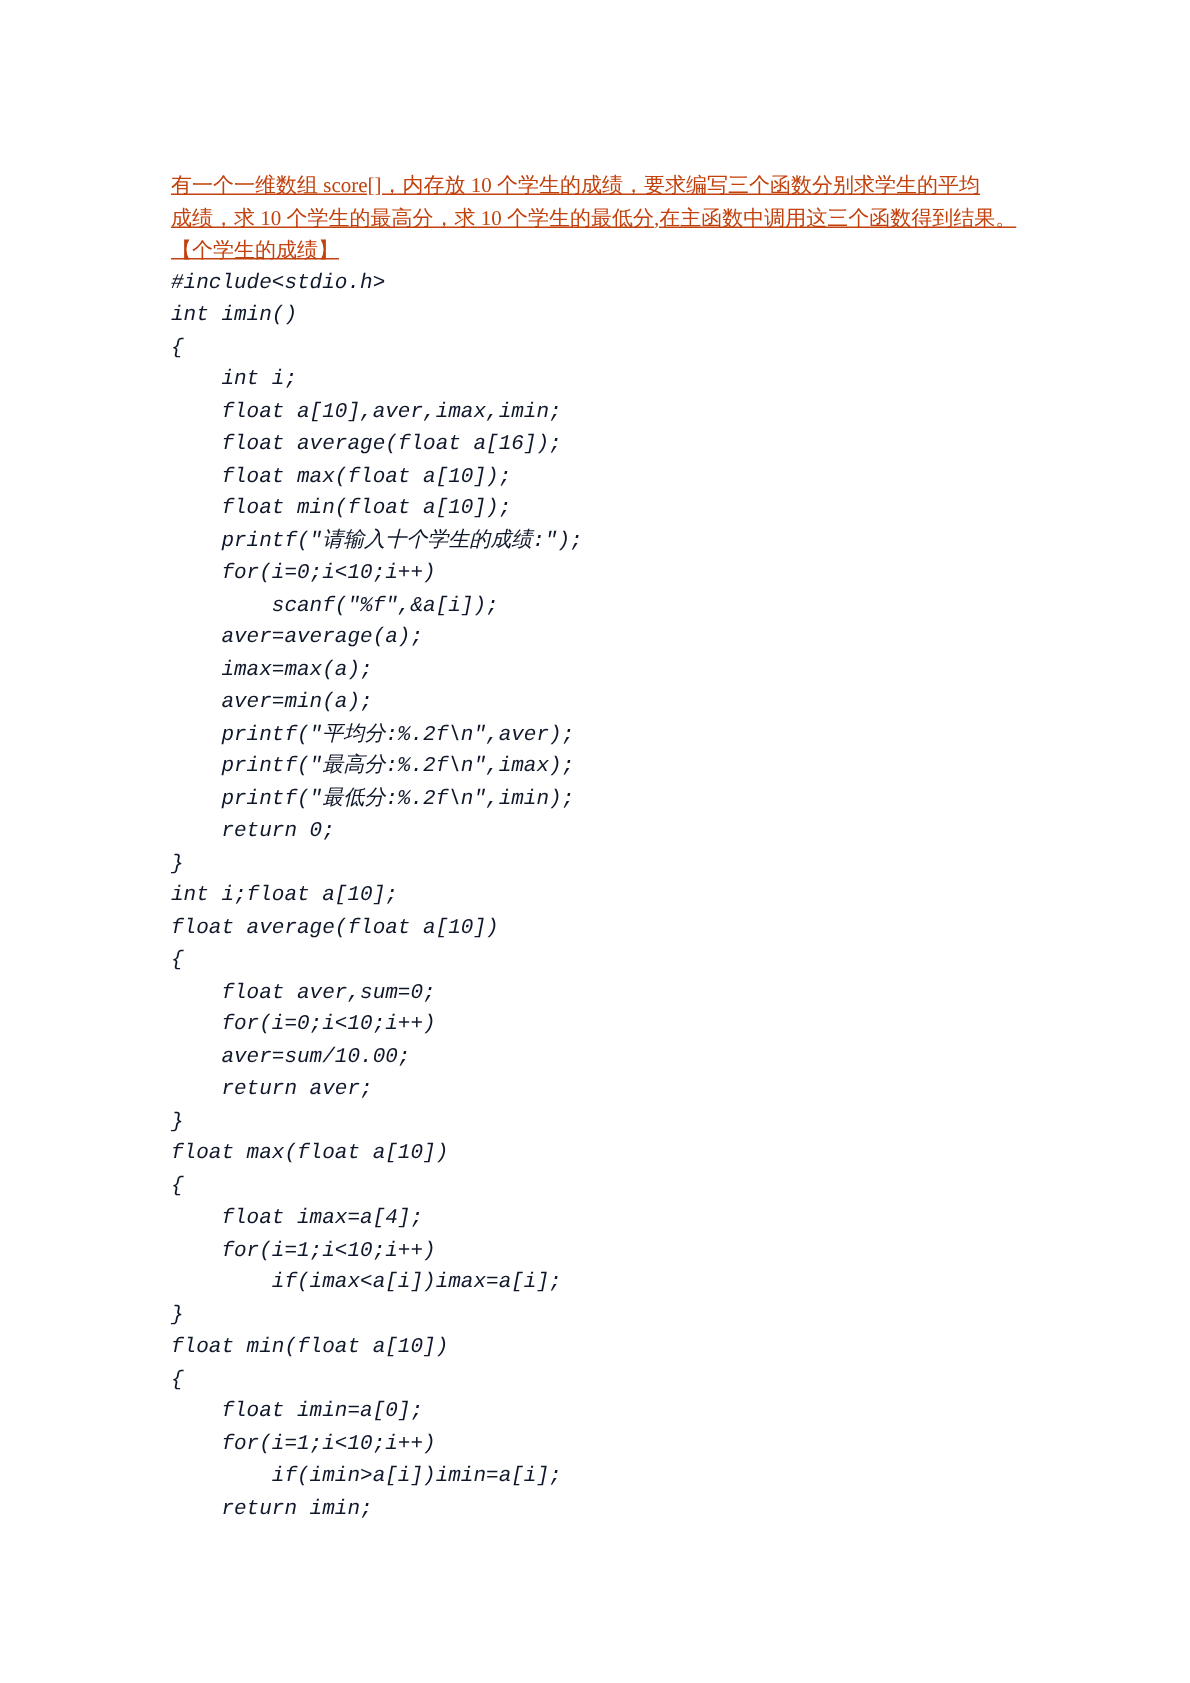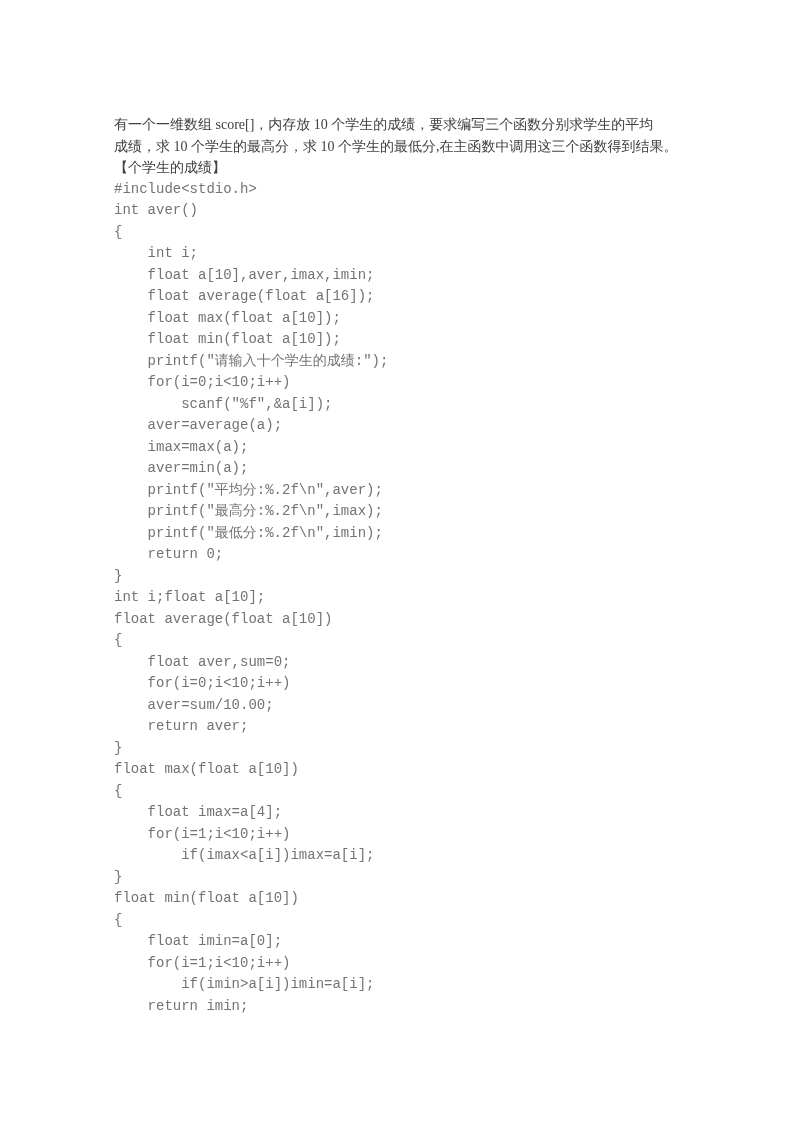"有一个一维数组 score[]，内存放 10" .paragraph { color: #404040 -> #c2410c; text-decoration: none -> underline }
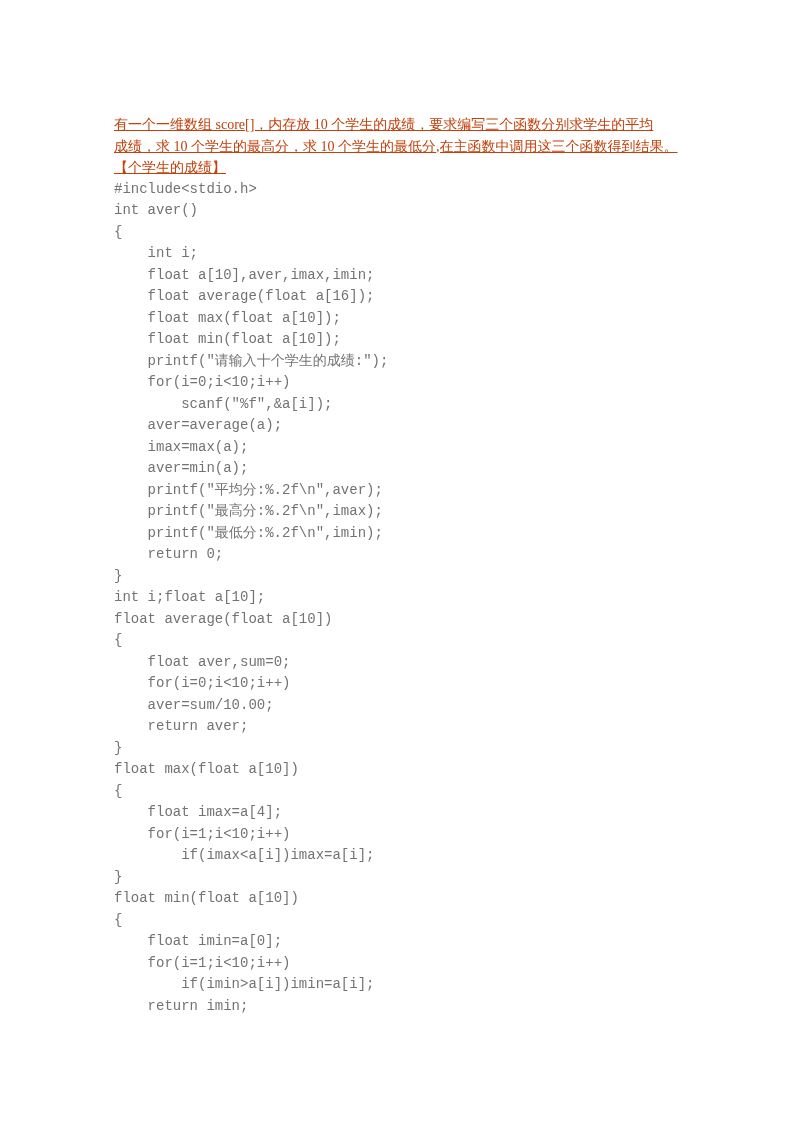"#include<stdio.h>" .code-line { color: #737373 -> #0f172a; font-style: none -> italic }
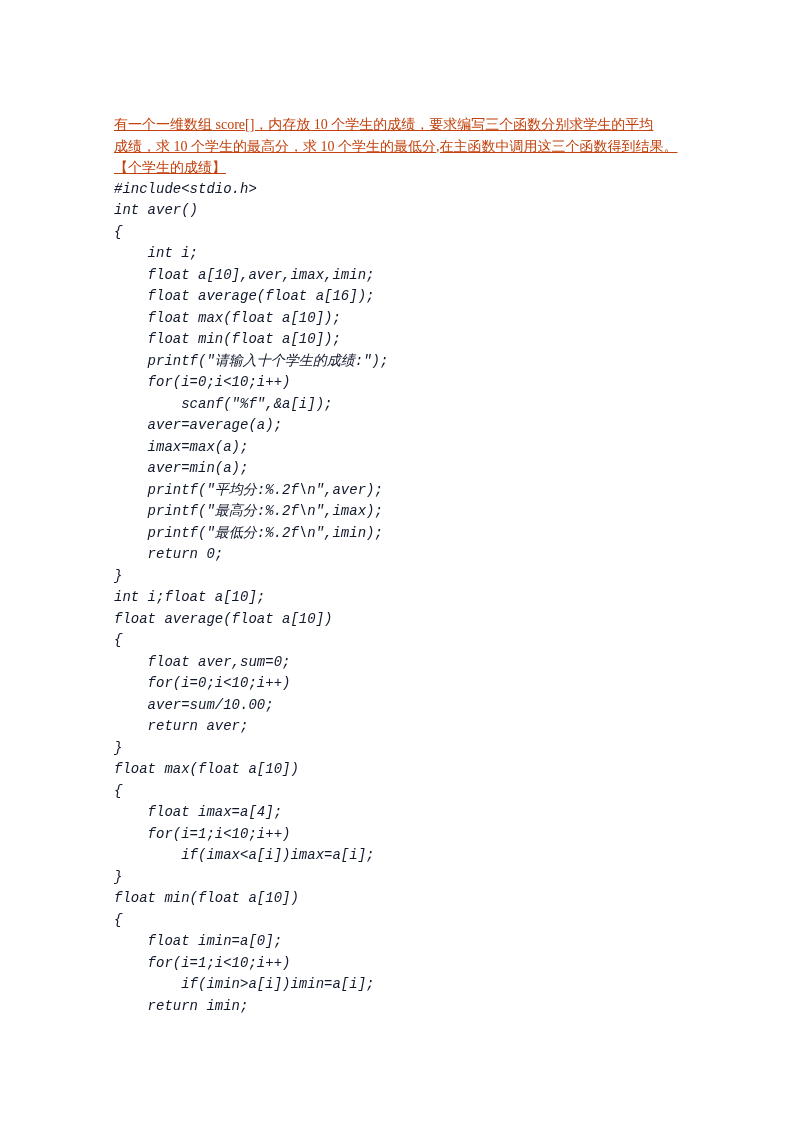"int aver()" p.code-line { text: aver -> imin }
